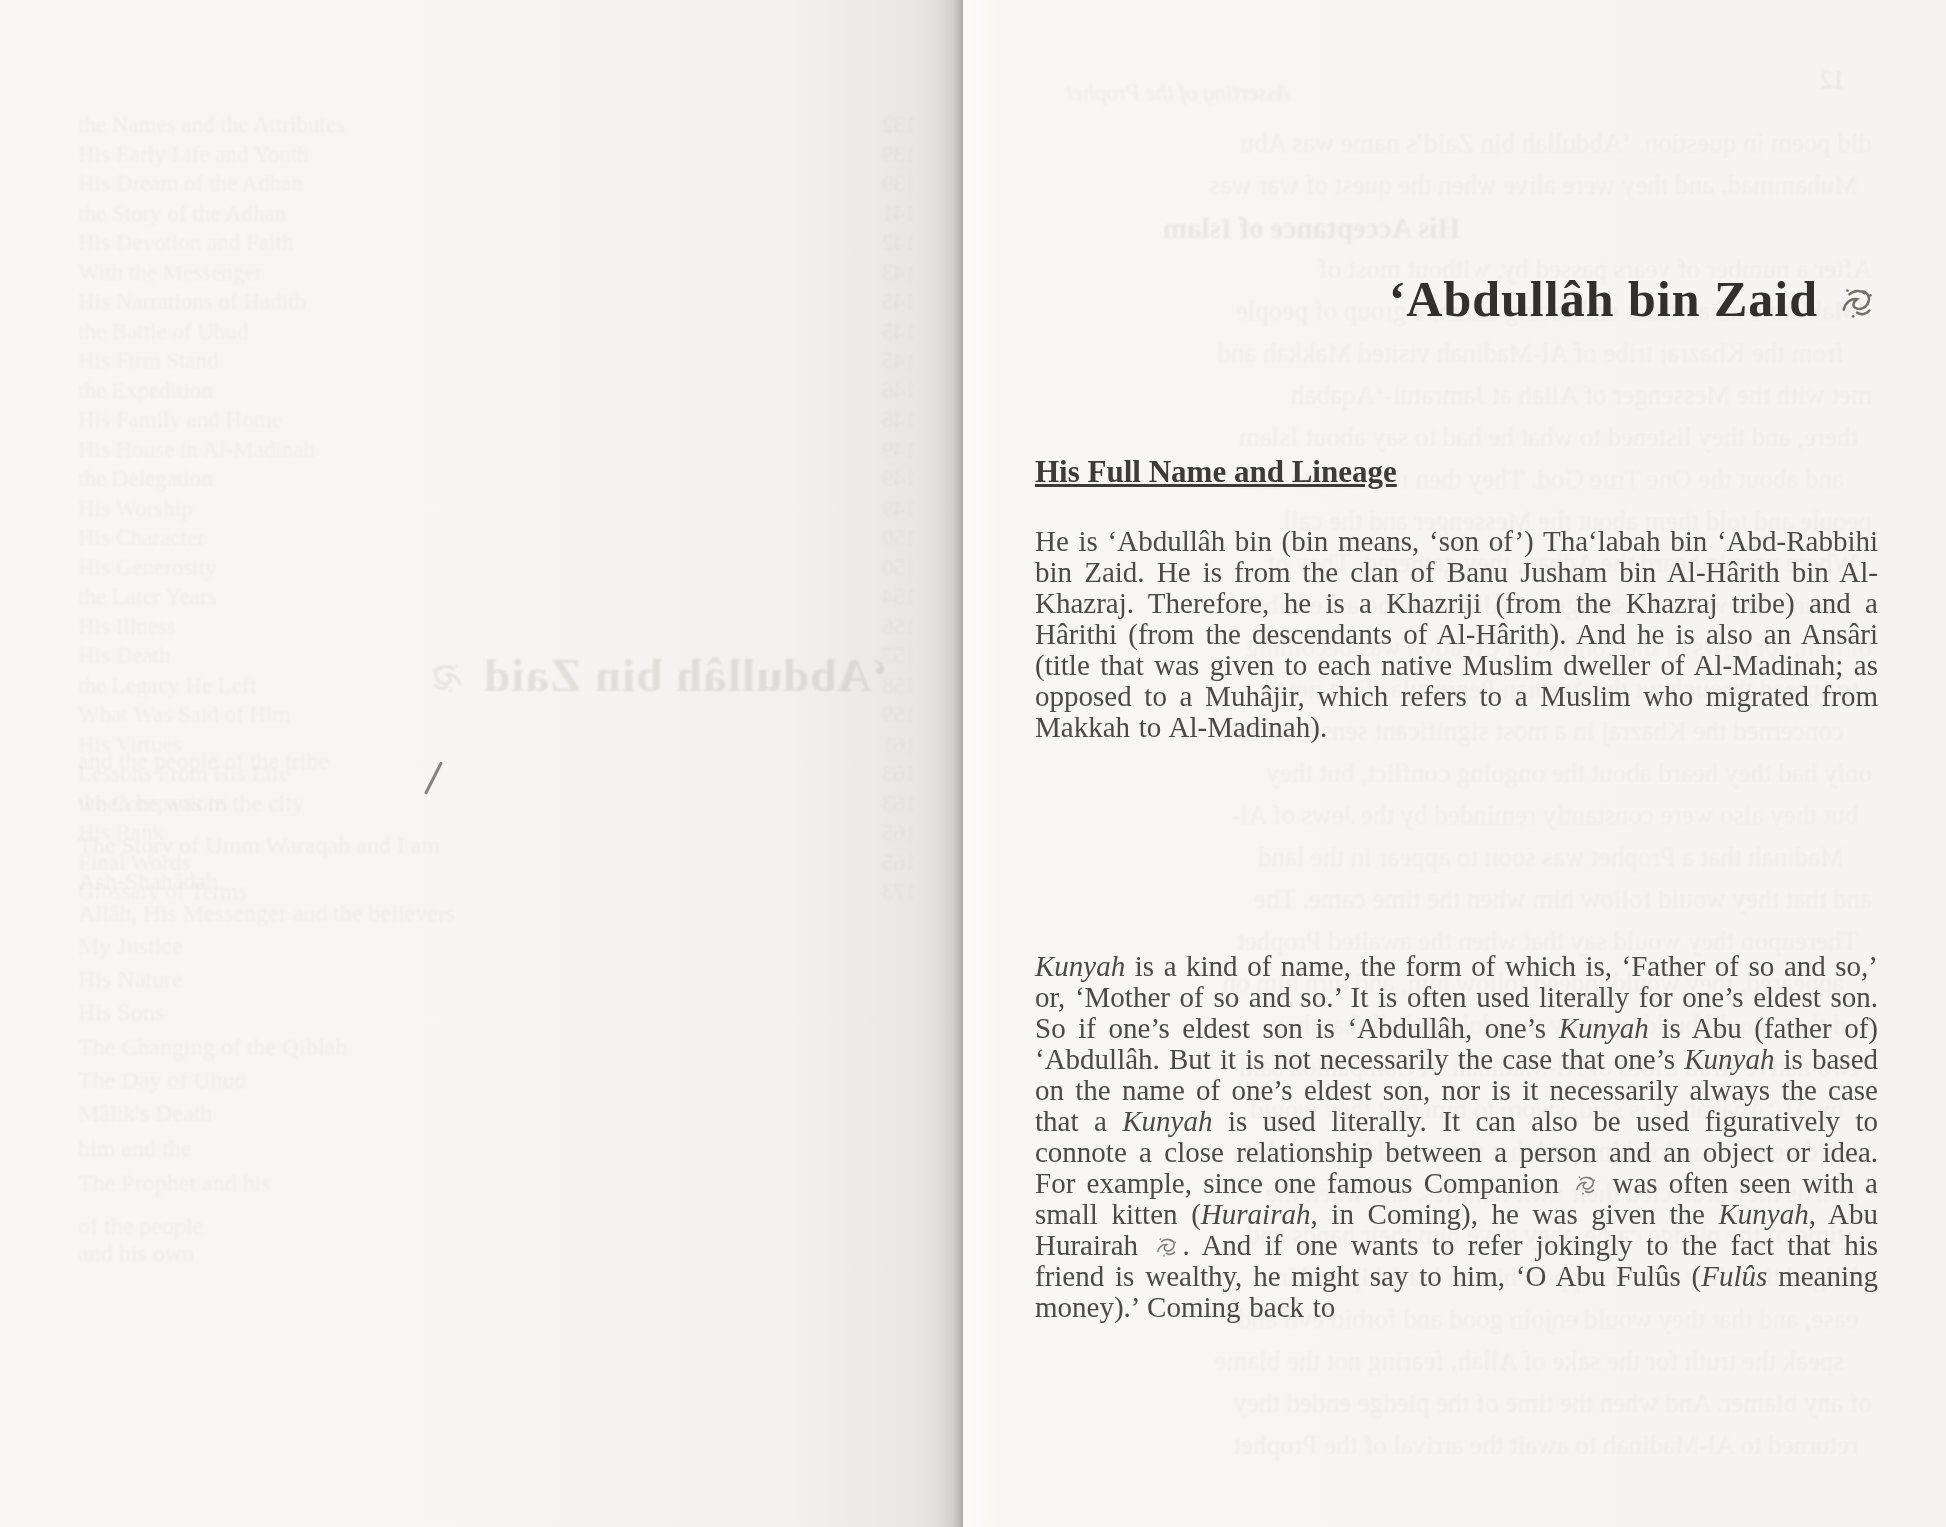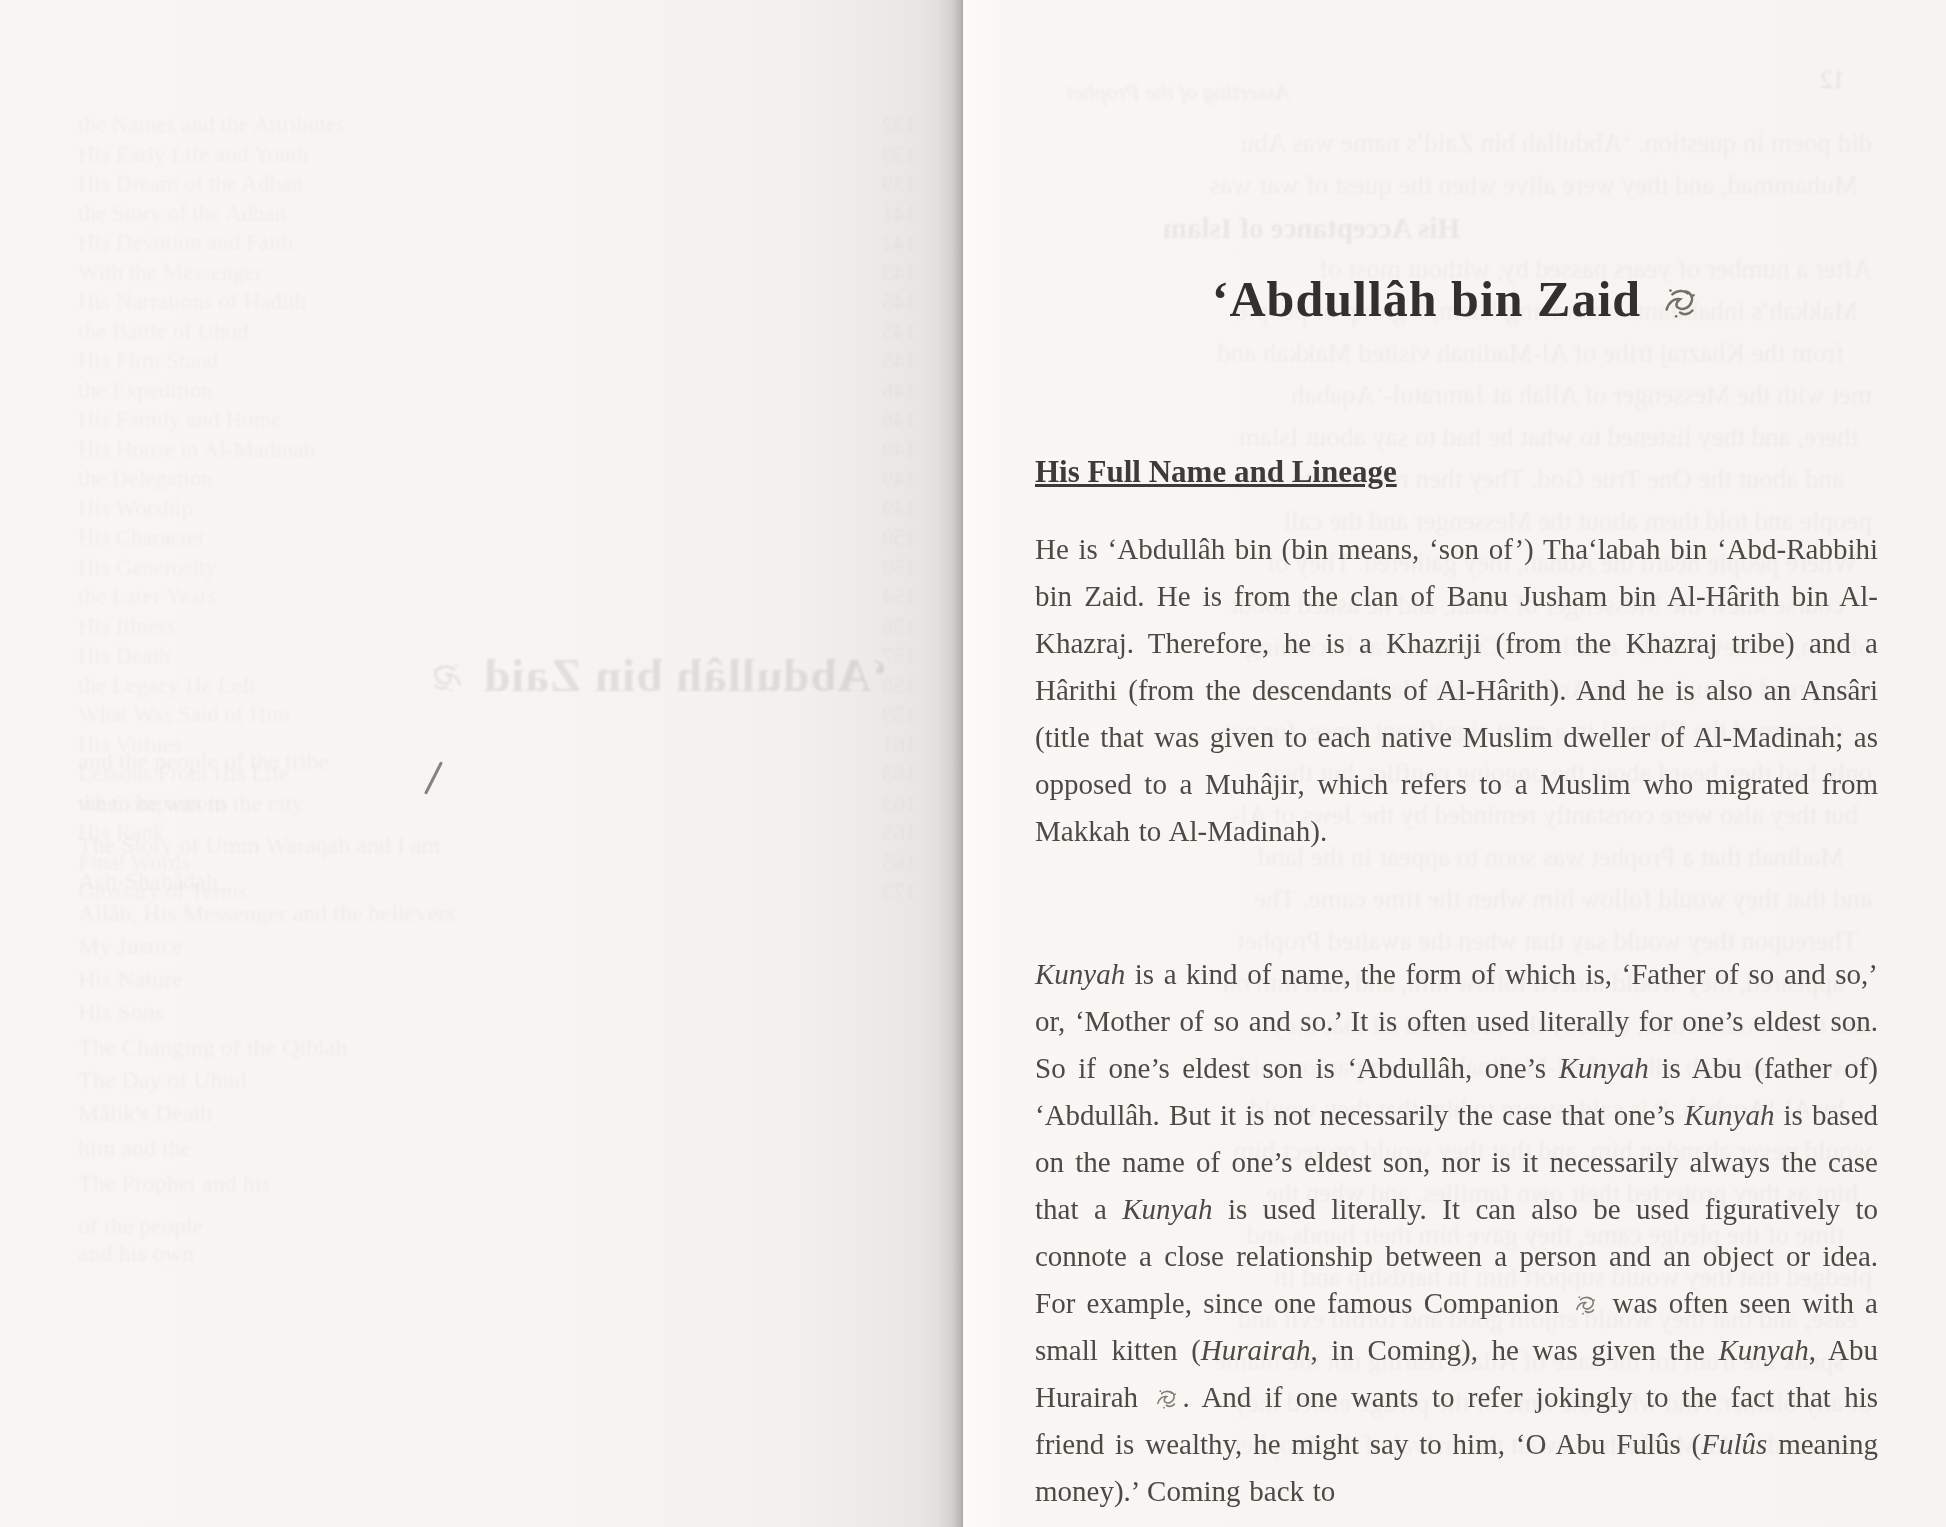"‘Abdullâh bin Zaid" .rp-title { text-align: center -> right }
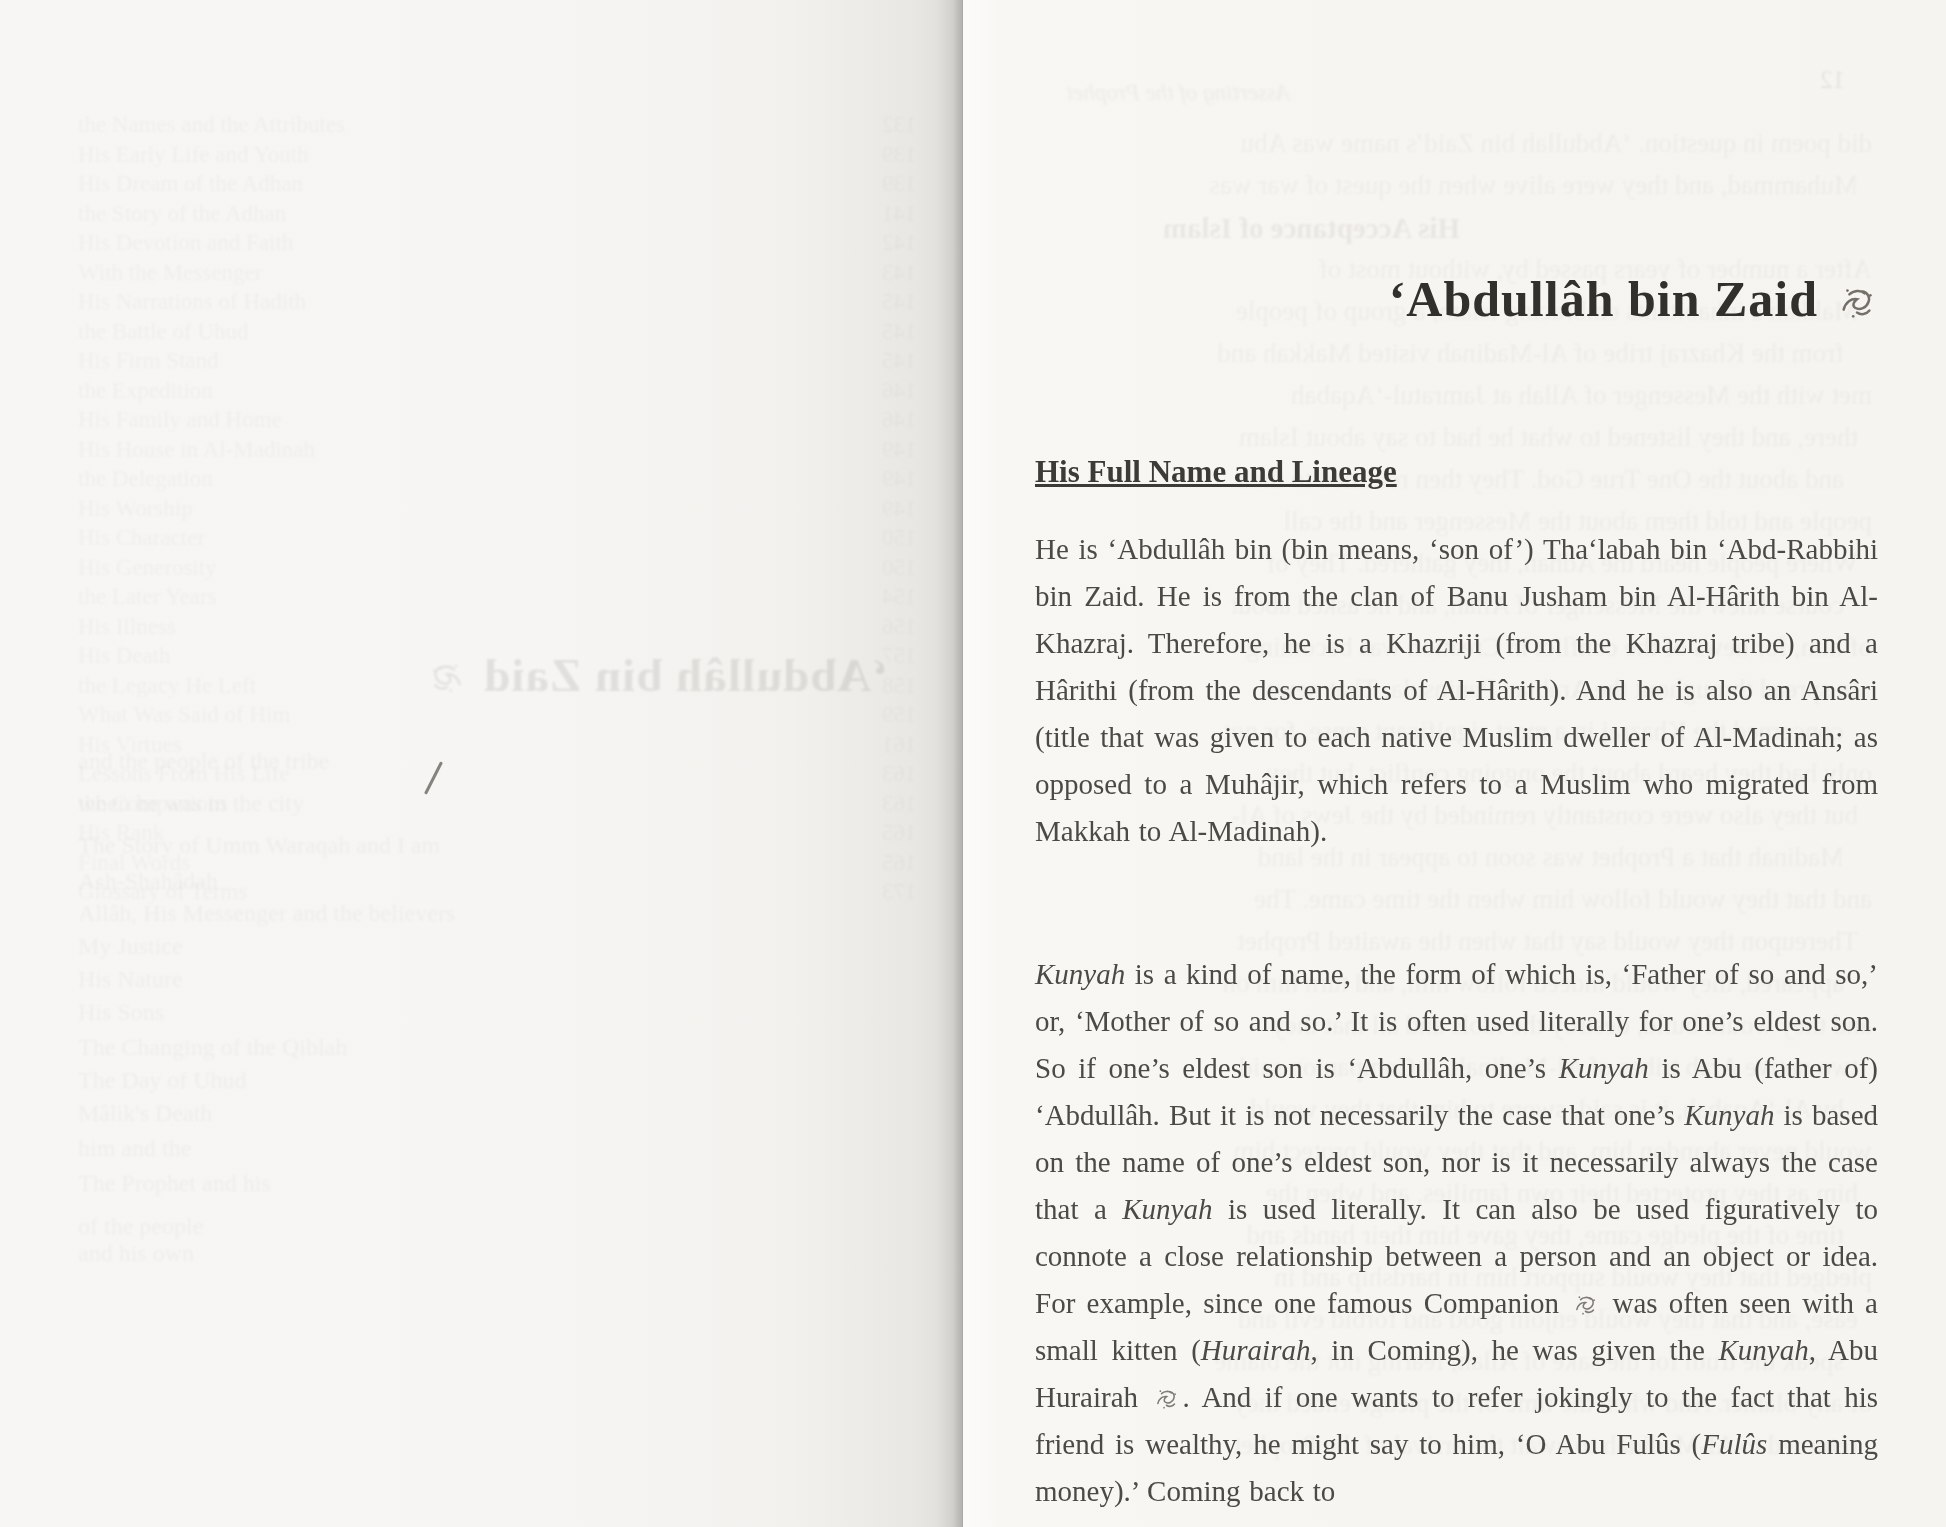"He is ‘Abdullâh bin (bin" .rp-p { line-height: 47px -> 31px }
